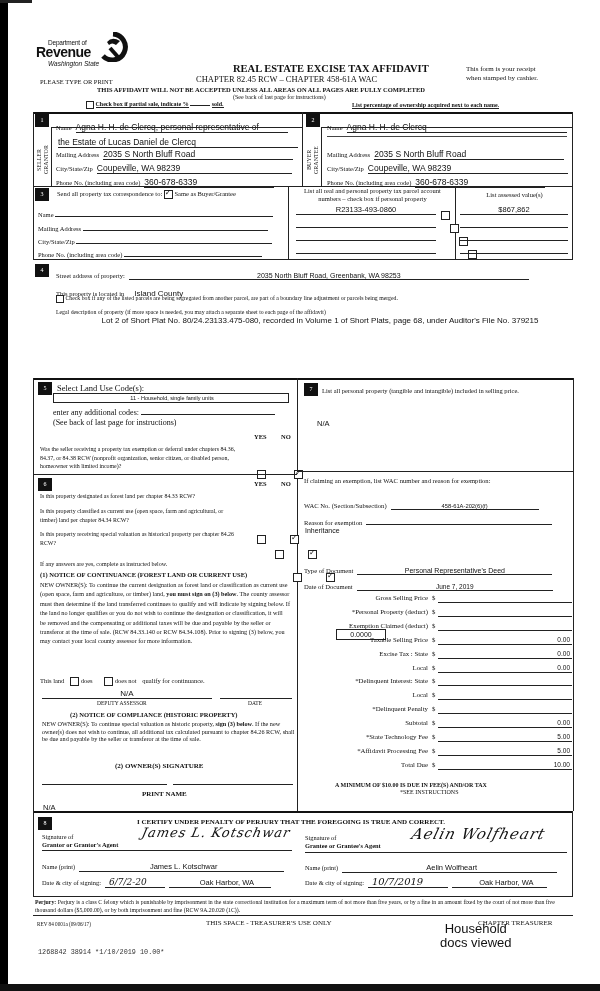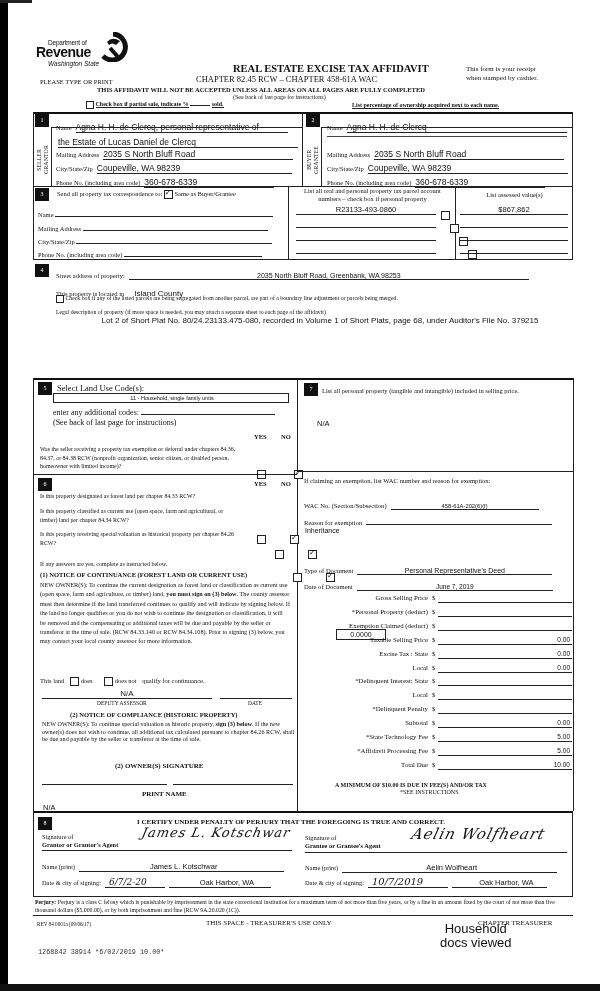"1268842 38914 *6/02/2019 10.00*" div.abs { text: 6/02/2019 -> 1/10/2019 }
